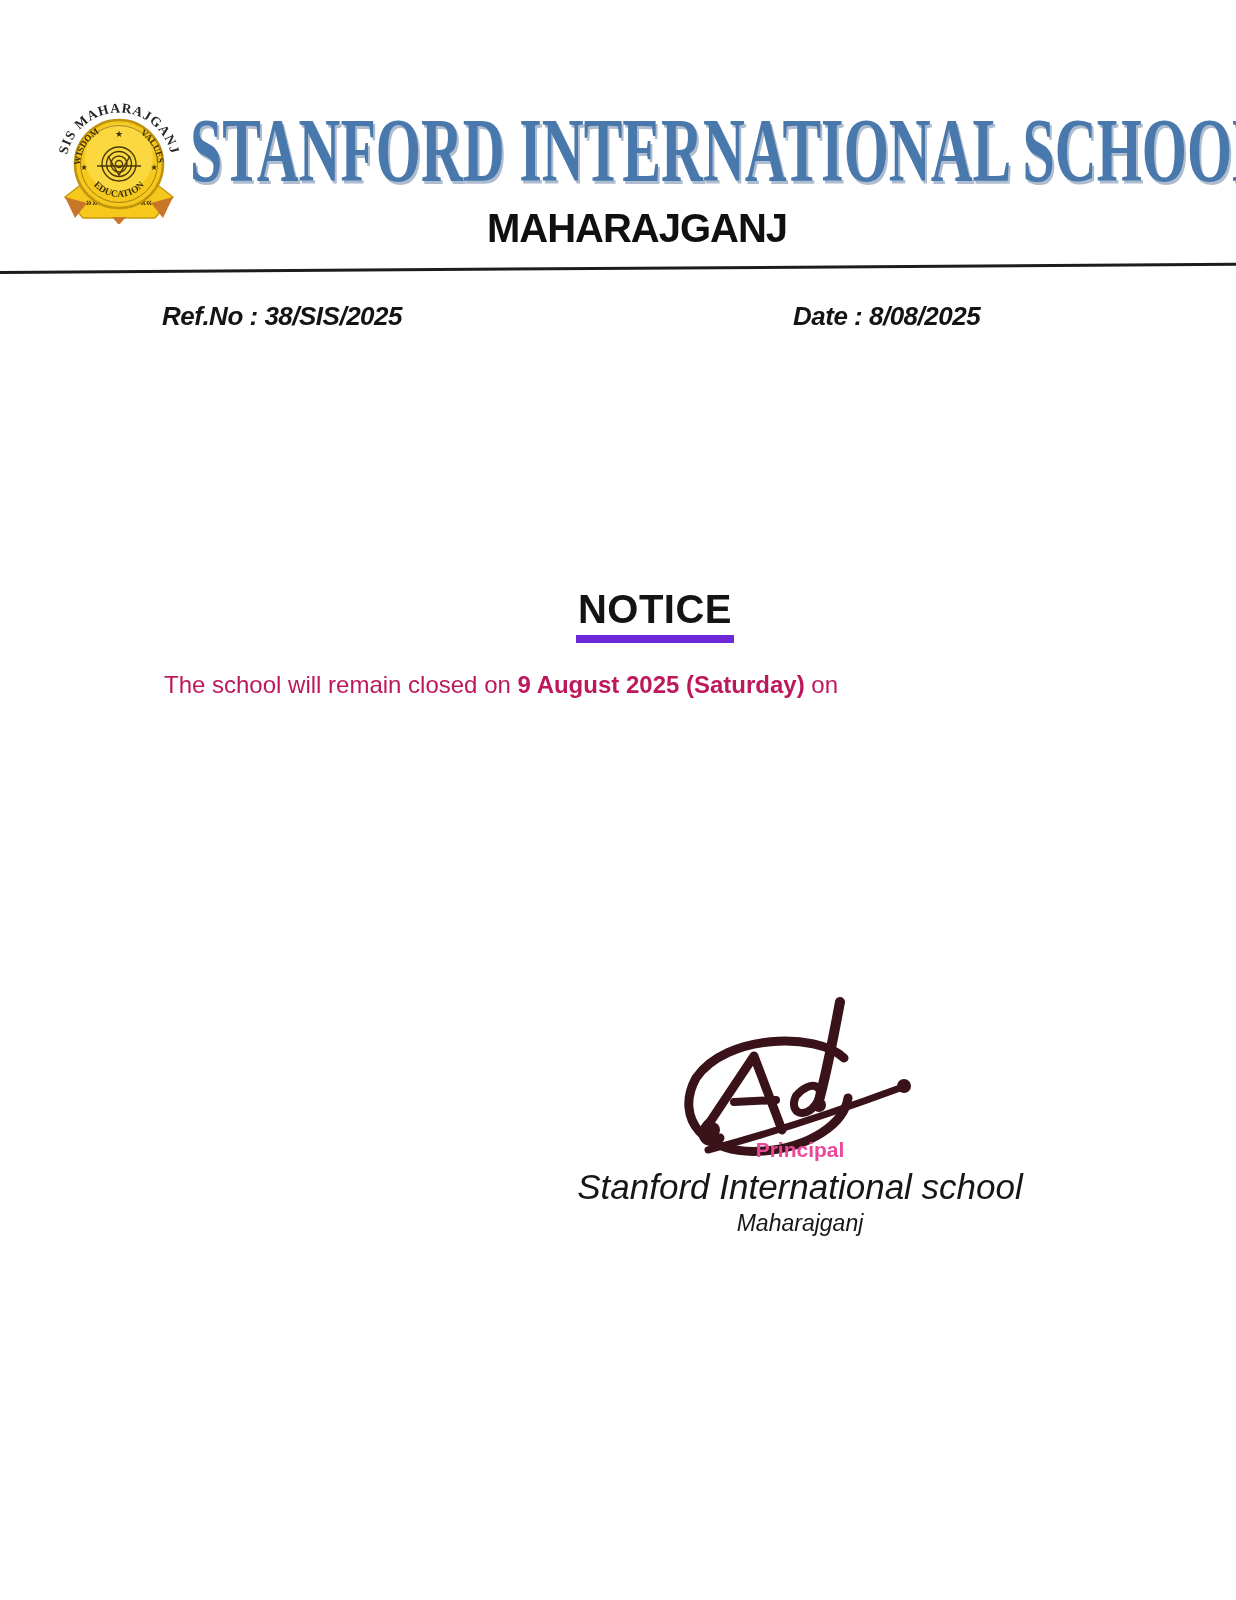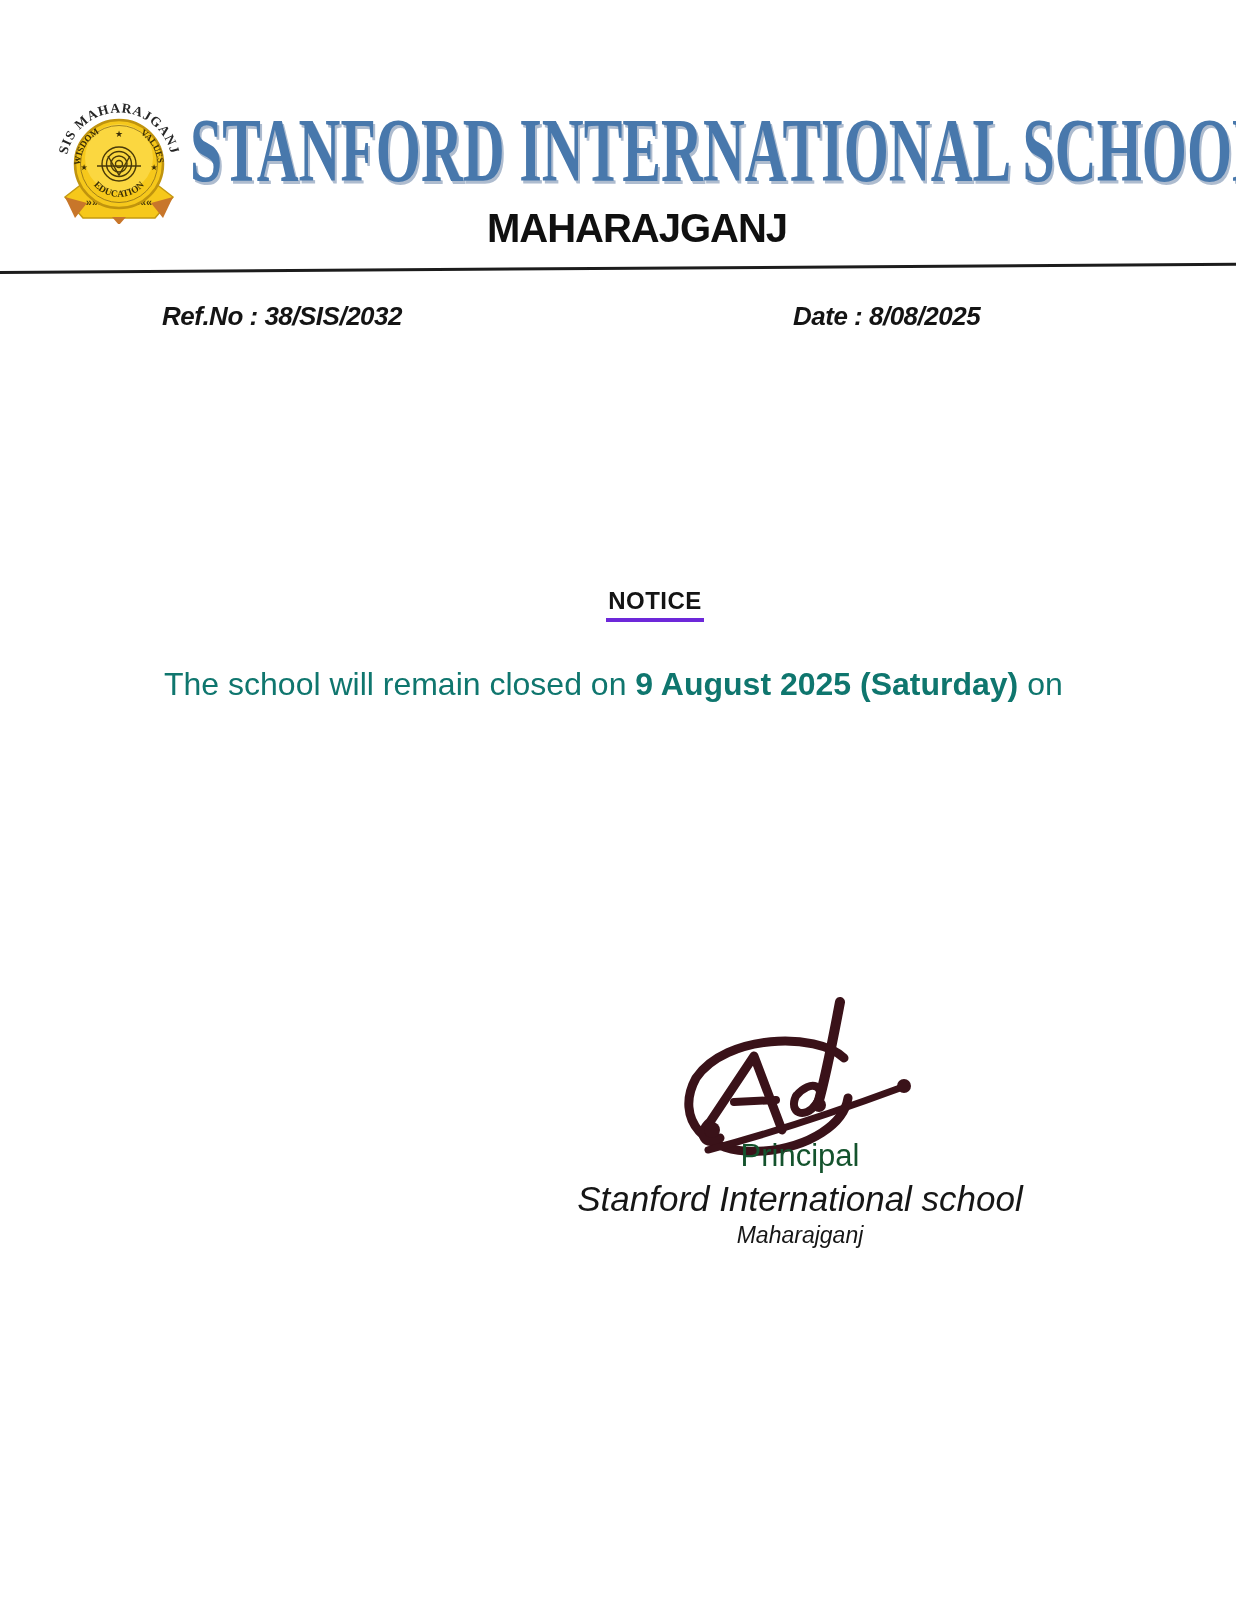"Ref.No : 38/SIS/2032" div.meta-ref { text: 38/SIS/2032 -> 38/SIS/2025 }
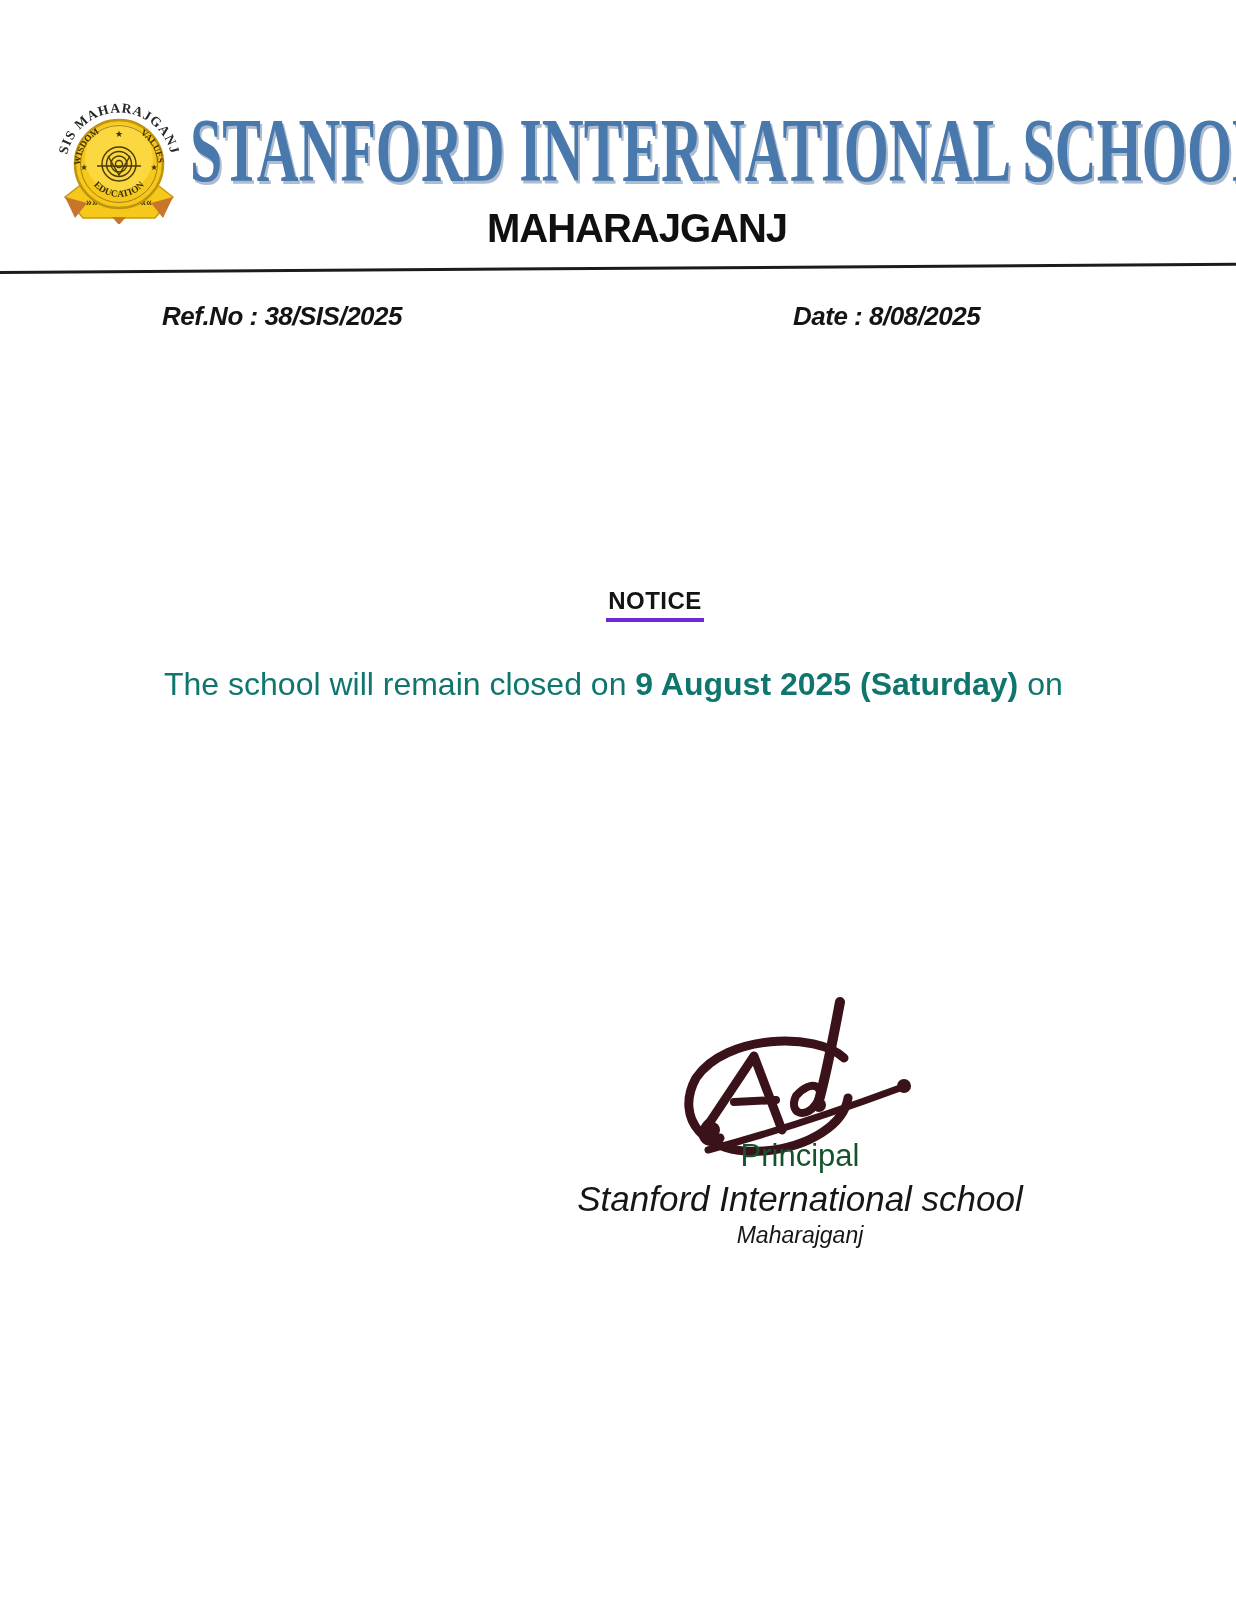"NOTICE" .notice-heading span { border-bottom: 4px solid #6d28d9 -> 8px solid #6d28d9; font-size: 24px -> 40px }
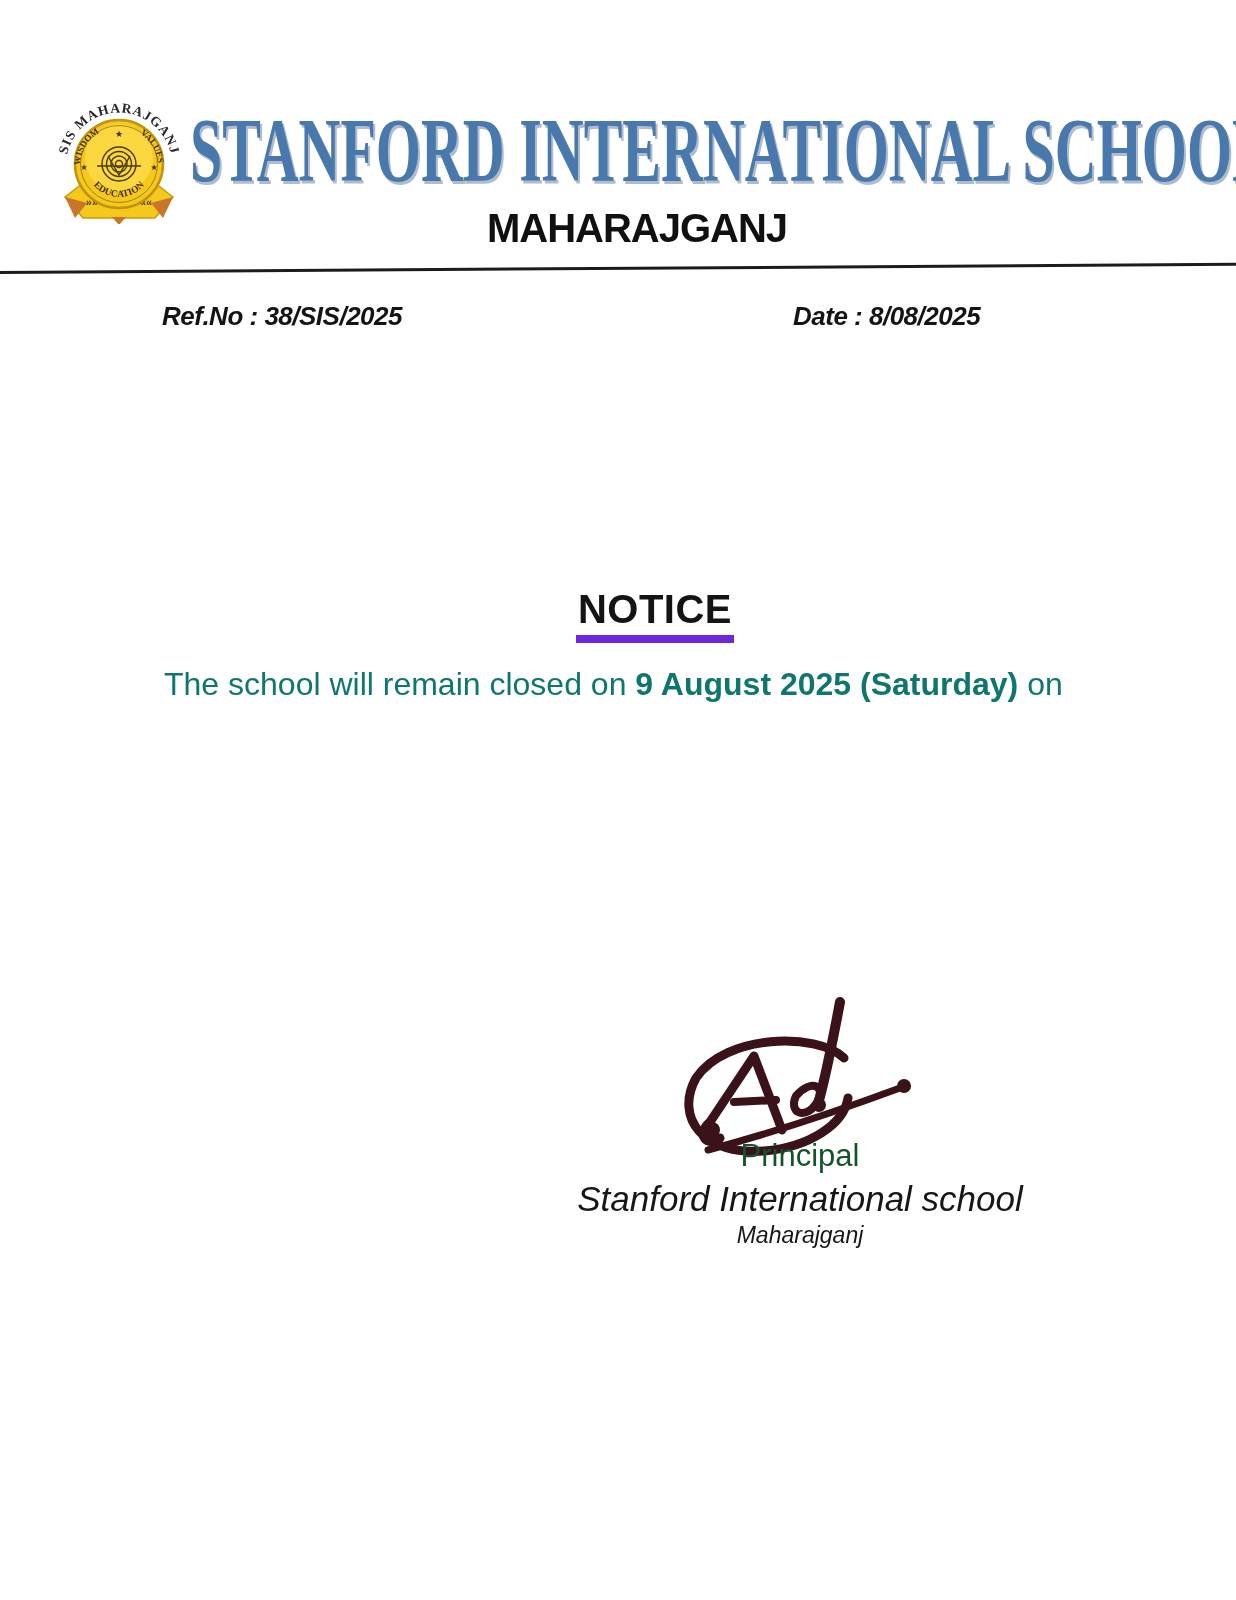"The school will remain closed" .notice-body { color: #0f766e -> #be185d; font-size: 32px -> 24px }
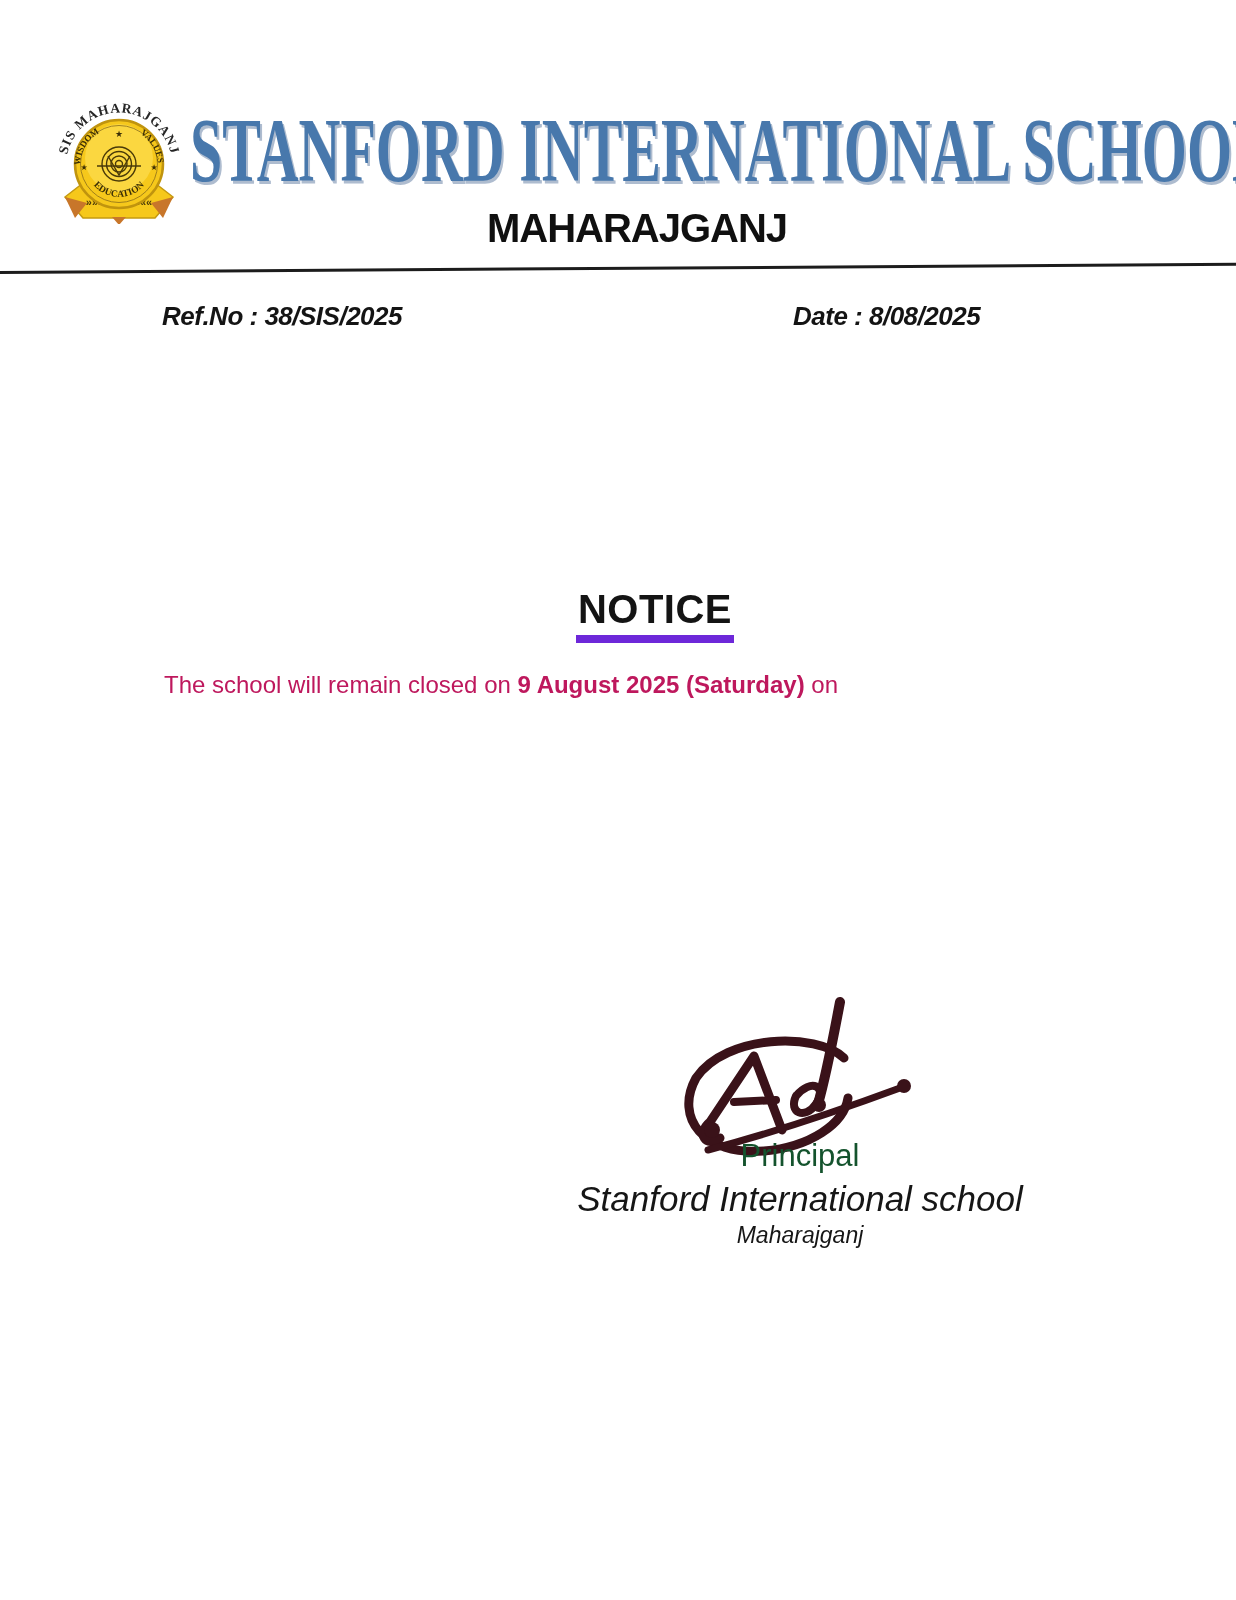"Principal" .sign-role { color: #14532d -> #ec4899; font-size: 31px -> 21px; font-weight: normal -> bold }
